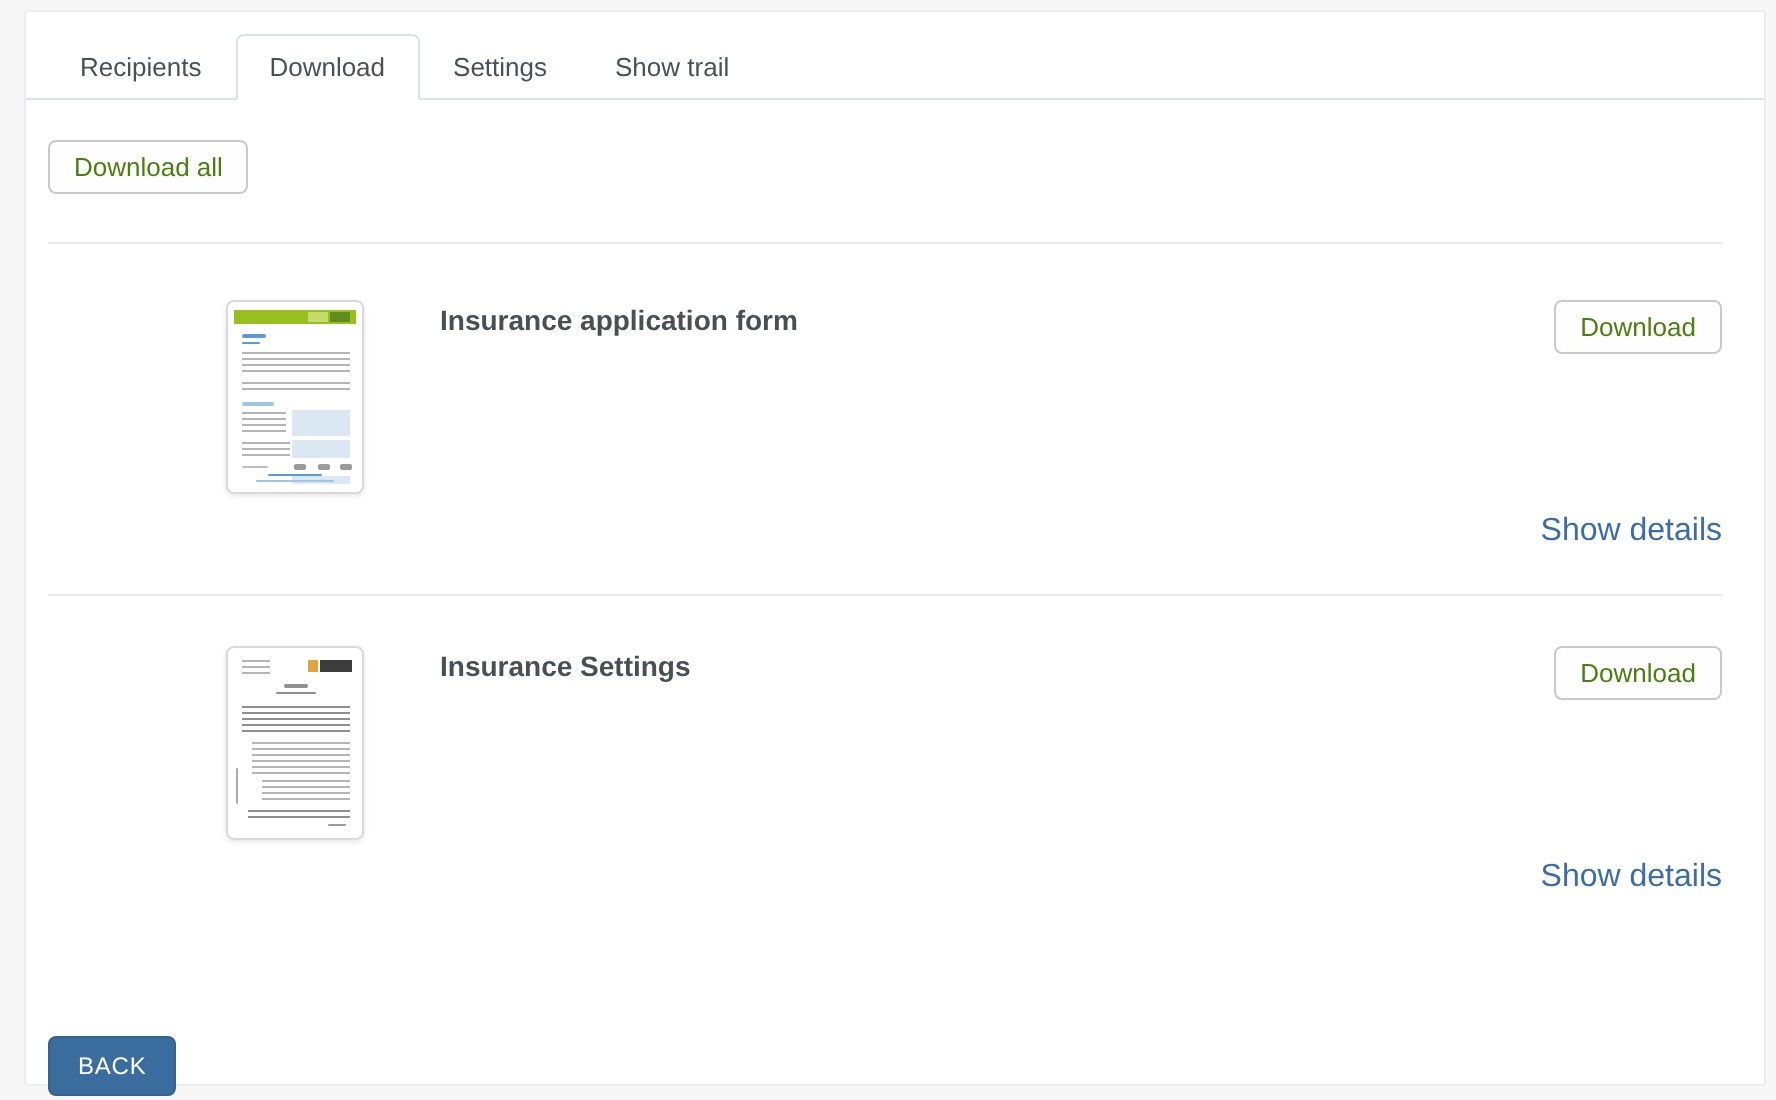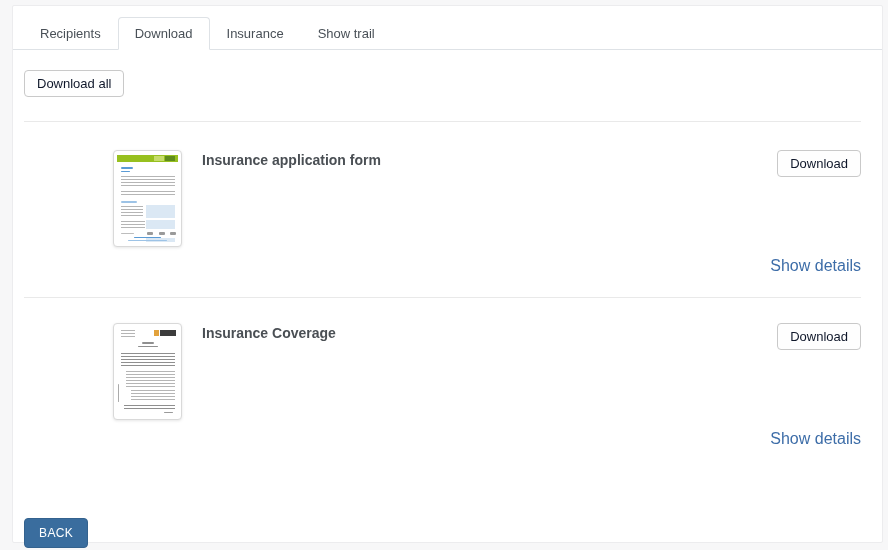"Insurance" div.tab { text: Insurance -> Settings }
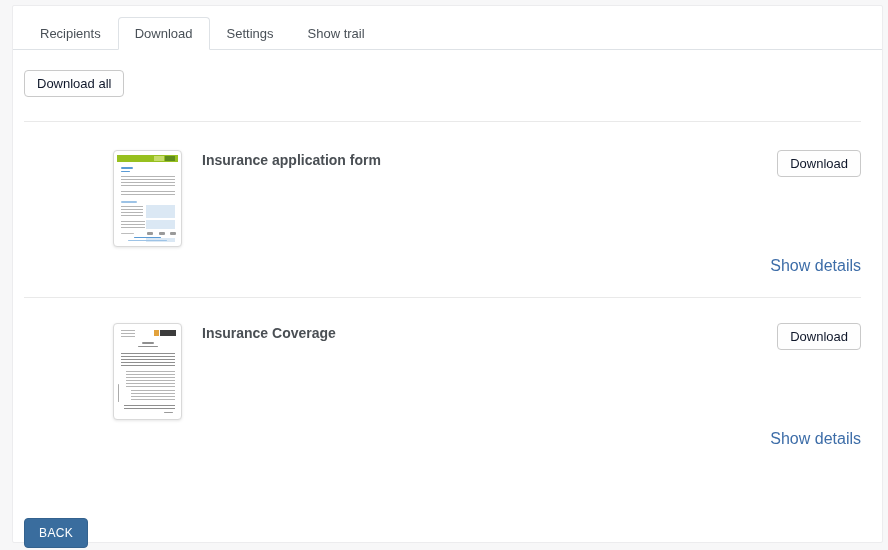"Download all" .btn { color: #0f172a -> #4d7c0f }
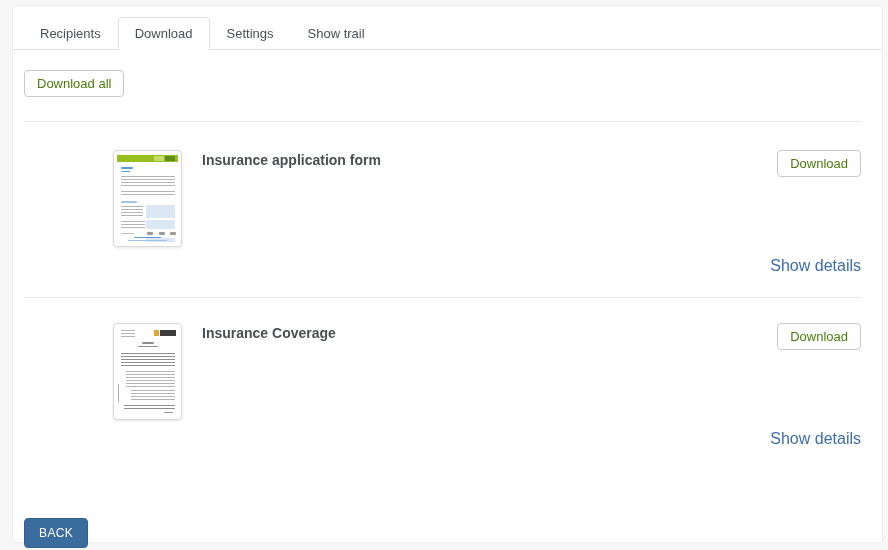"Insurance application form" .doc-main { gap: none -> 18px }
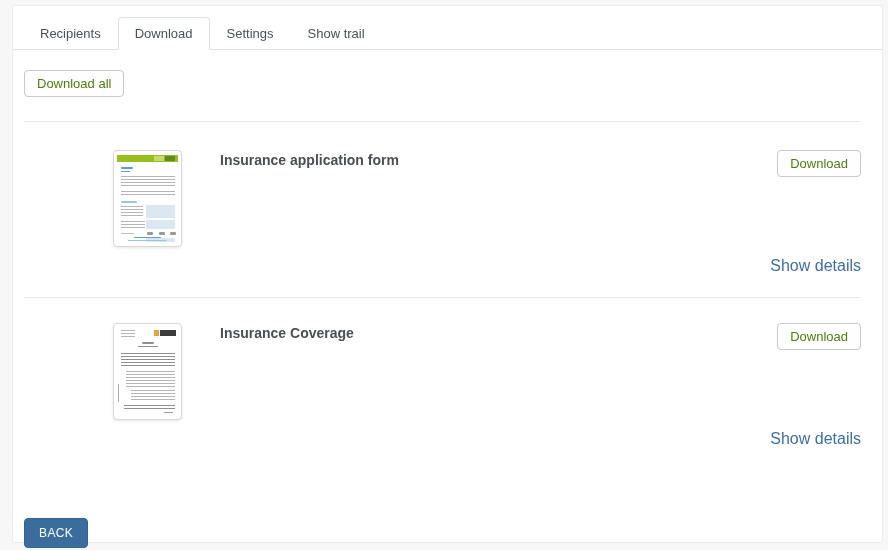"Insurance Coverage" div.doc-title { text: Coverage -> Settings }
